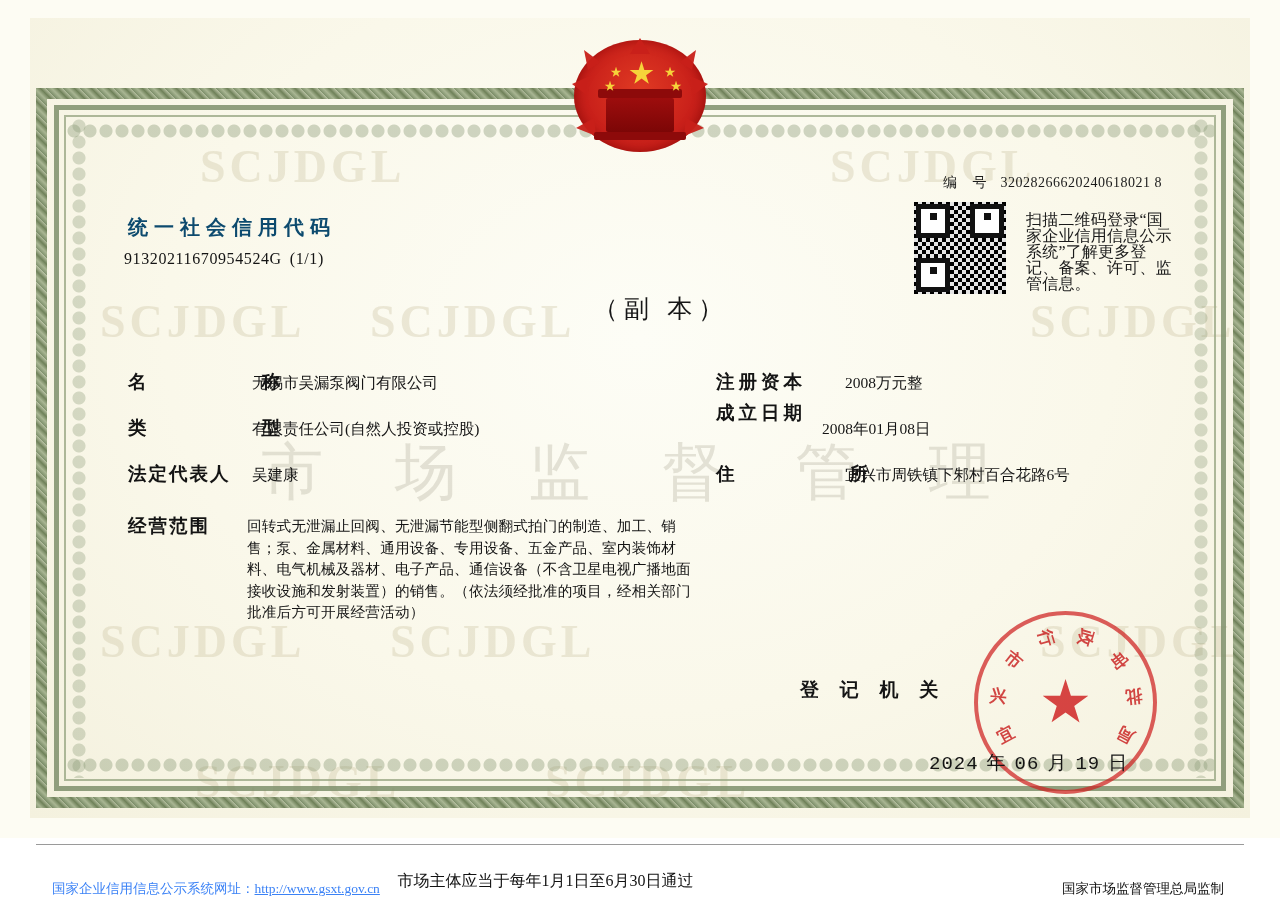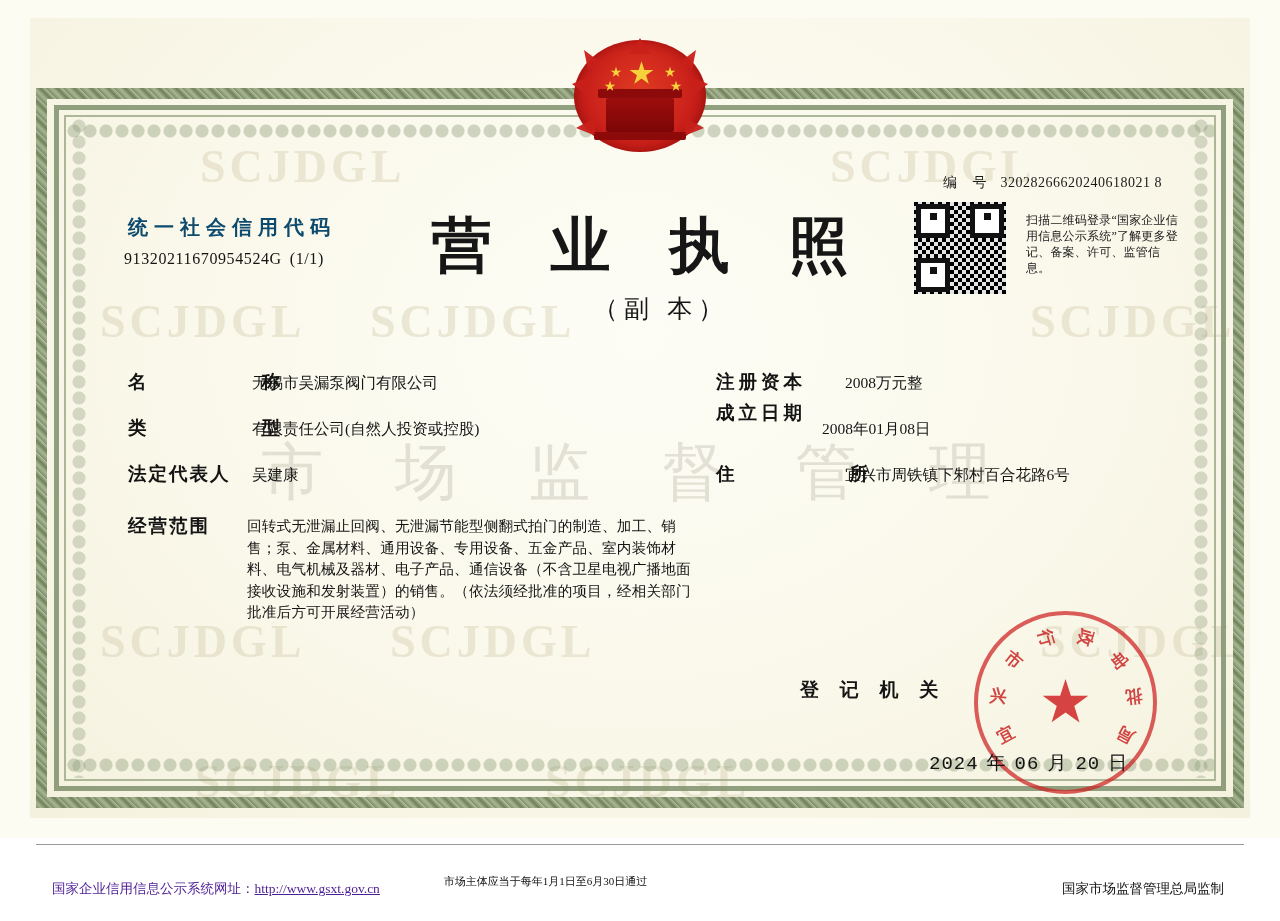"营 业 执 照" div { html: <div>营 业 执 照</div> -> none }
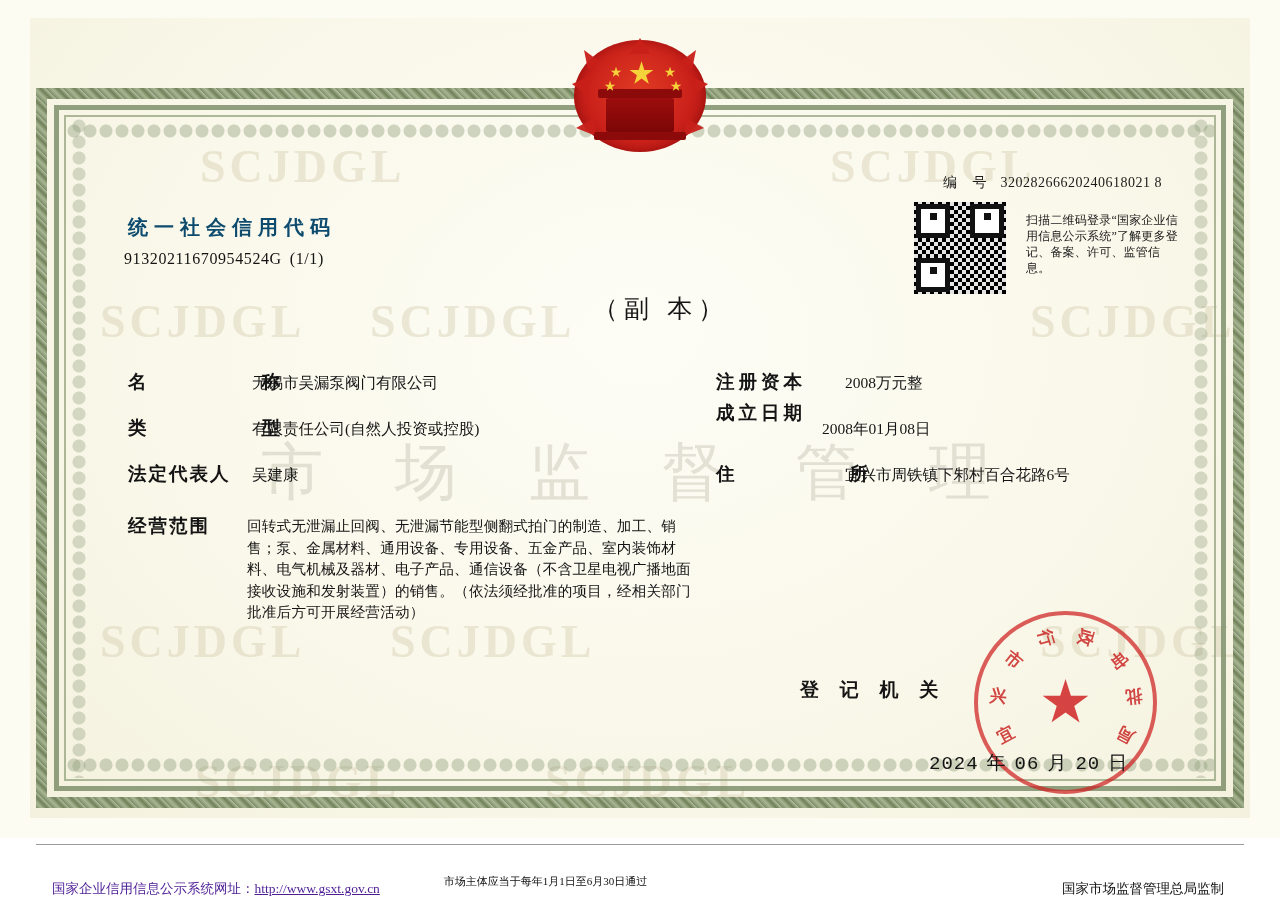"扫描二维码登录“国家企业信用信息公示系统”了解更多登记、备案、许可、监管信息。" #qr-note { font-size: 12px -> 16px }
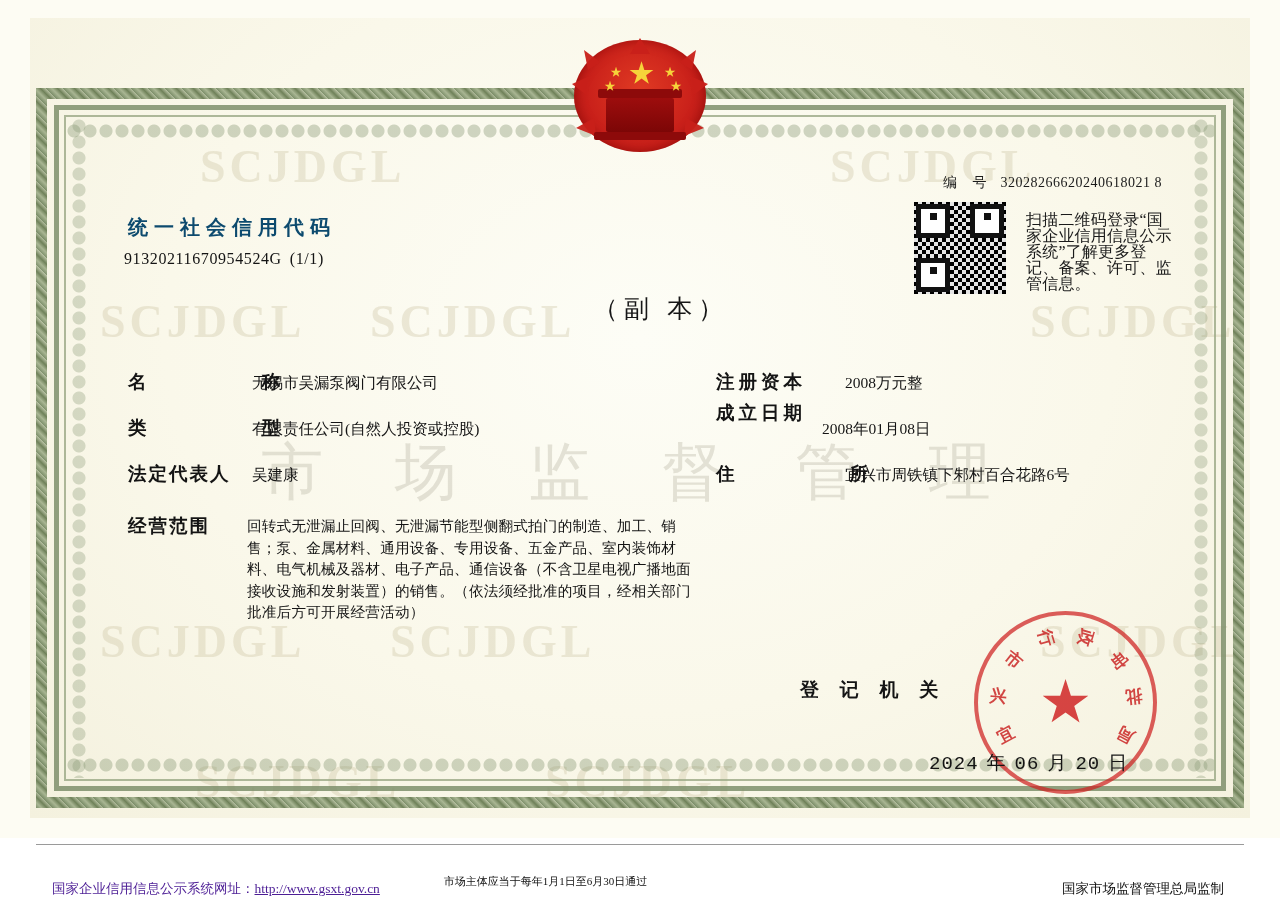"20" span { text: 20 -> 19 }
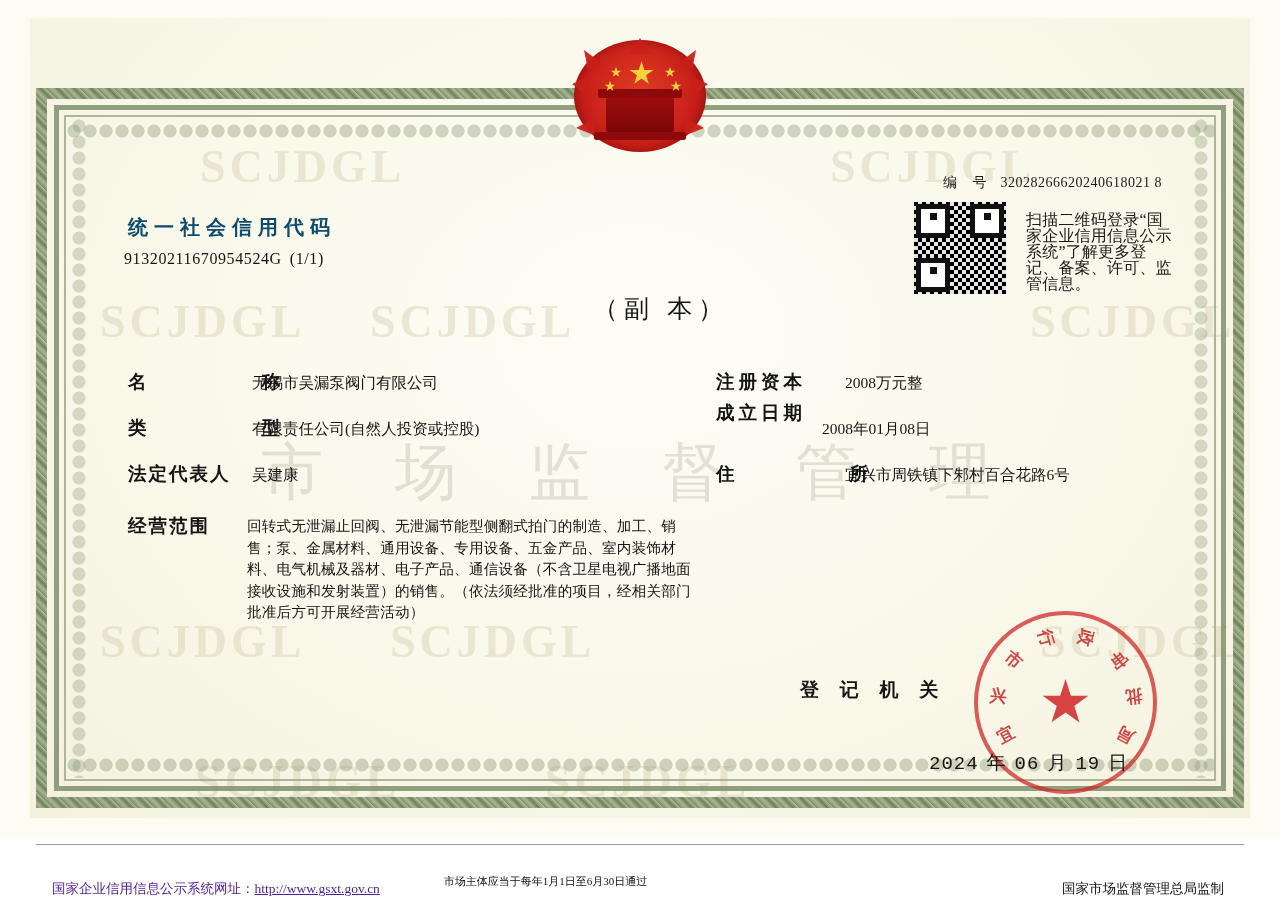"国家企业信用信息公示系统网址：http://www.gsxt.gov.cn" #footer-left { color: #4c1d95 -> #3b82f6 }
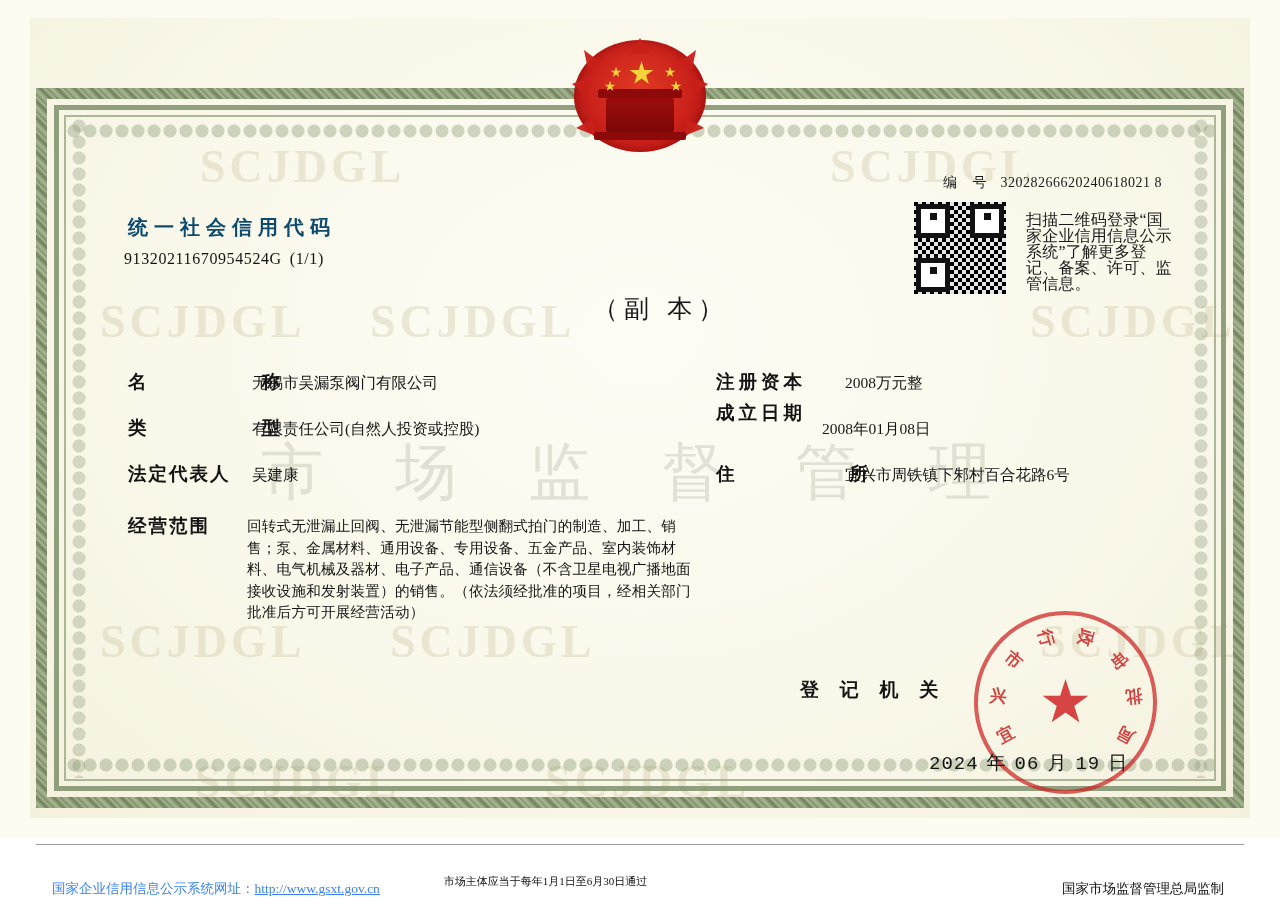"市场主体应当于每年1月1日至6月30日通过" #footer-center { font-size: 11px -> 16px }
